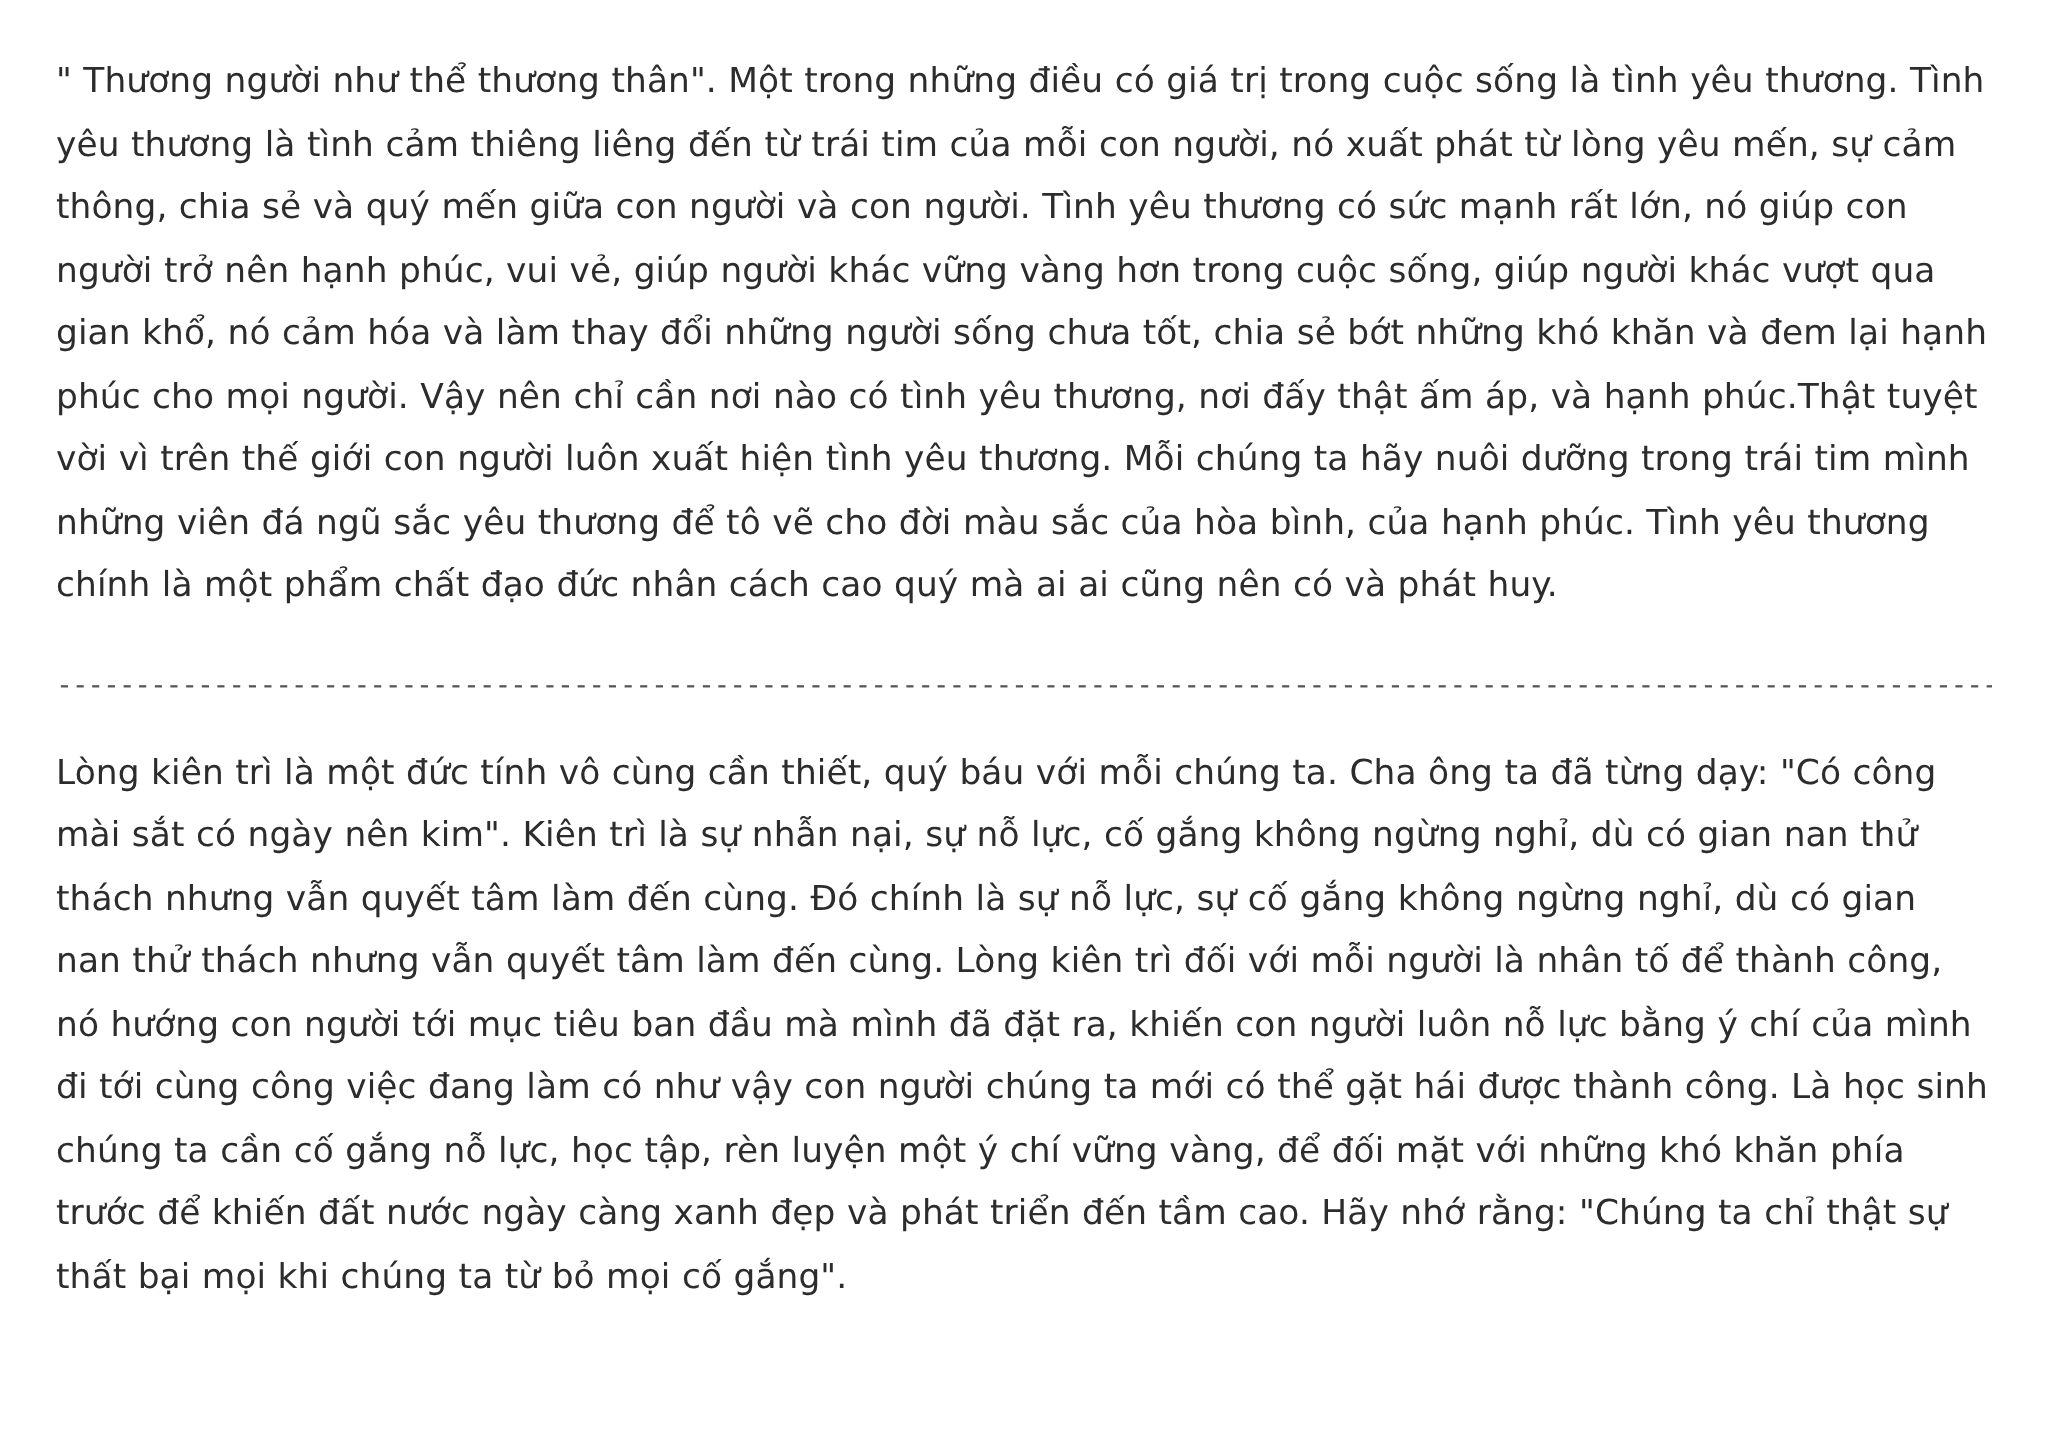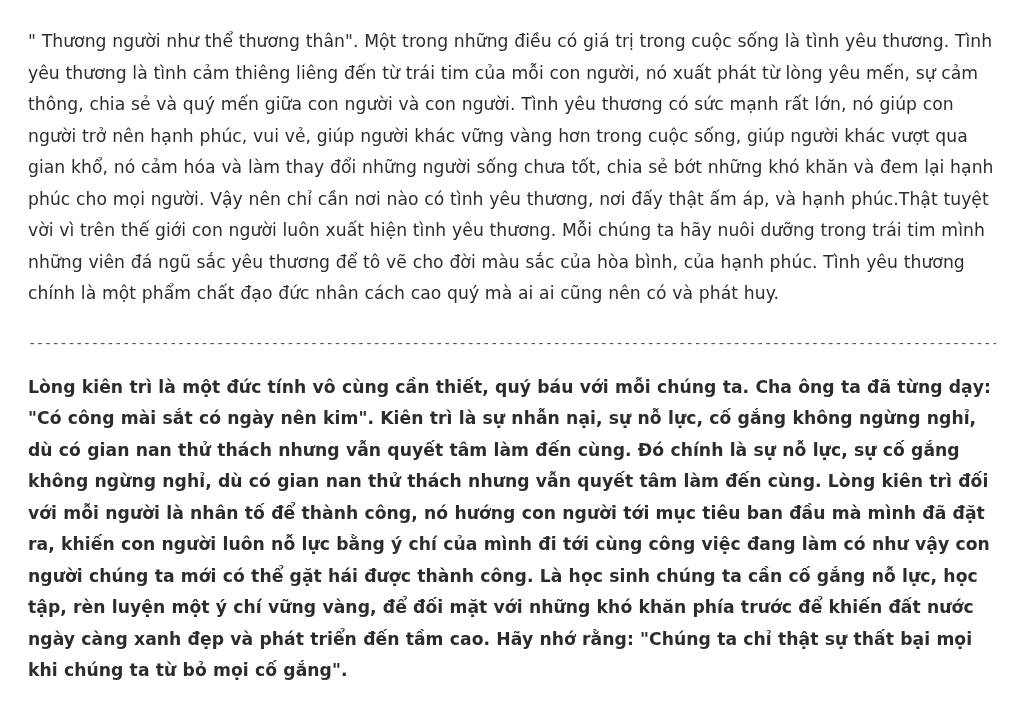"Lòng kiên trì là một" .para-2 { font-weight: bold -> none }
